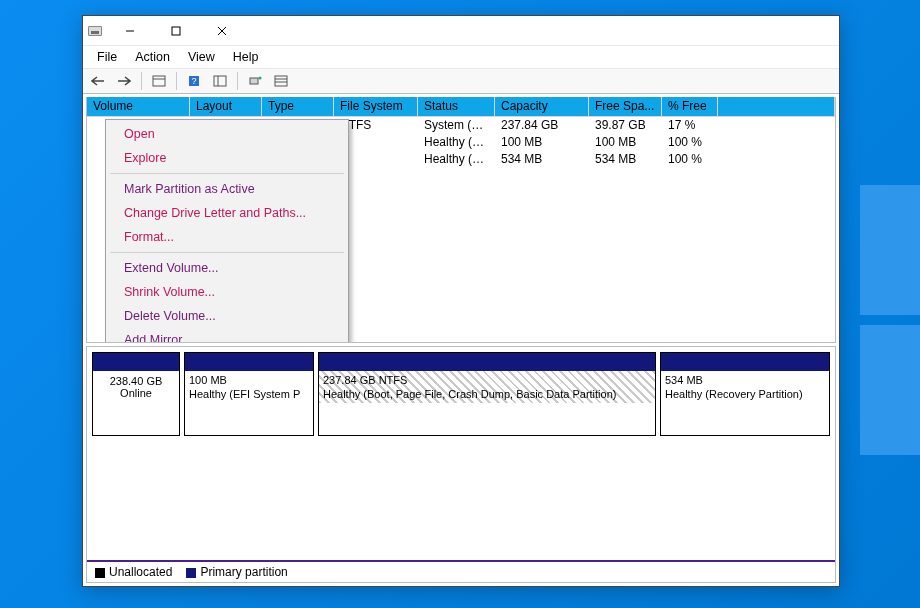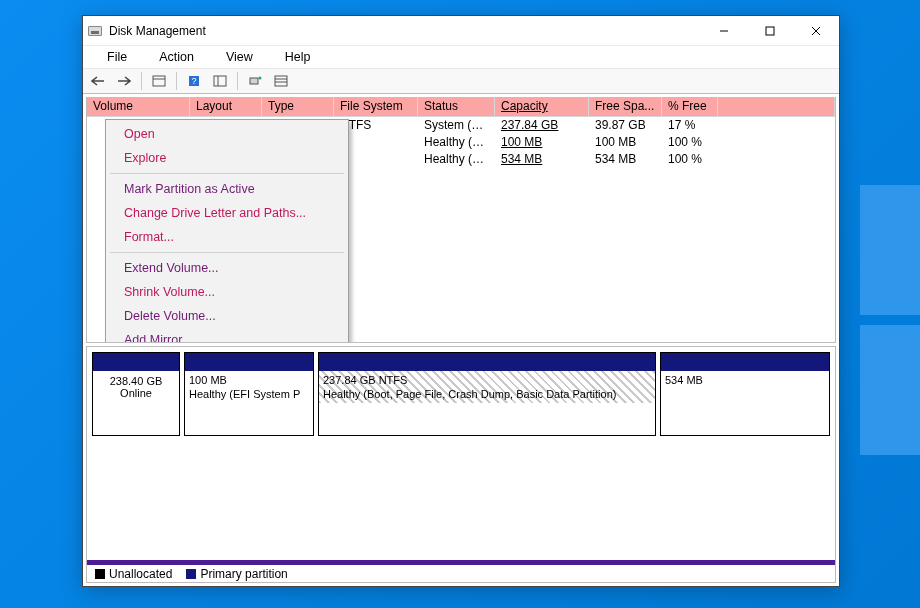"Disk Management" div.title { html: <div>Disk Management</div> -> none }
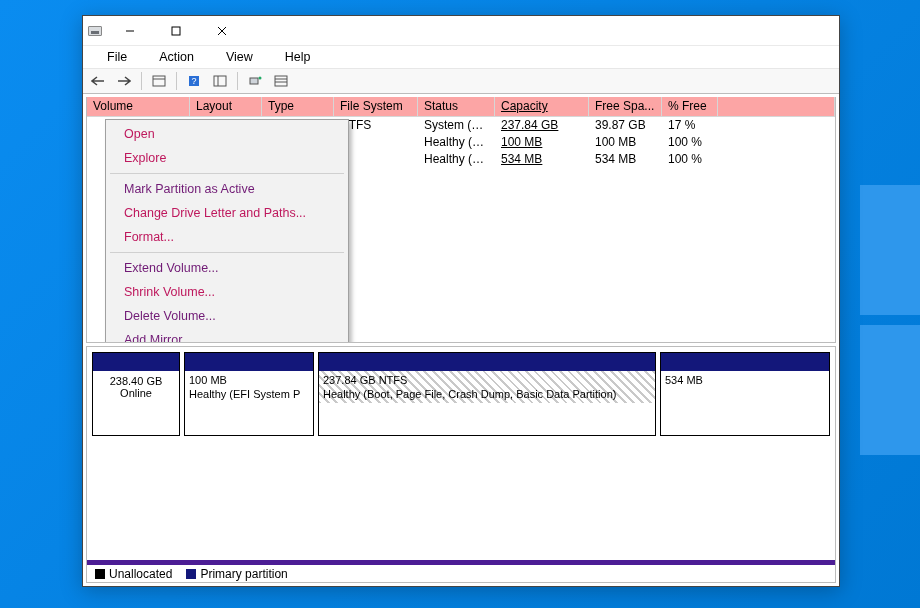"File" .menubar { gap: 16px -> 2px; padding: 0 16px -> 0 6px }
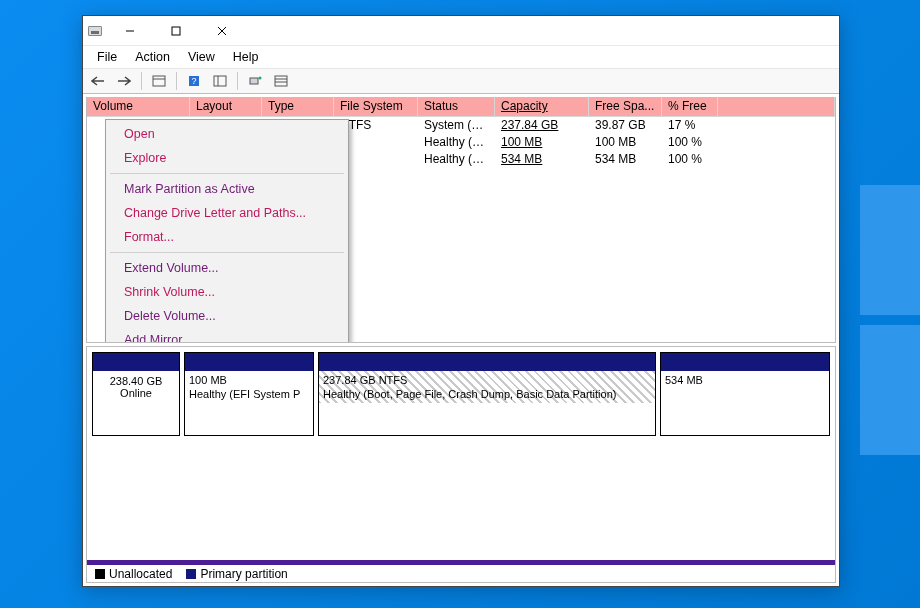"Volume" .vol-header { background: #fca5a5 -> #0ea5e9 }
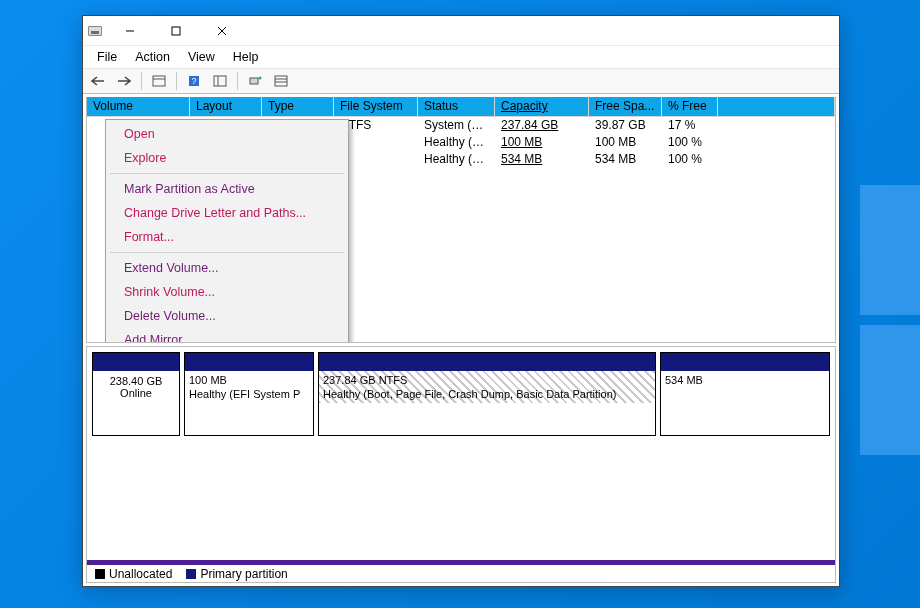"Capacity" .col-cap { text-decoration: underline -> none }
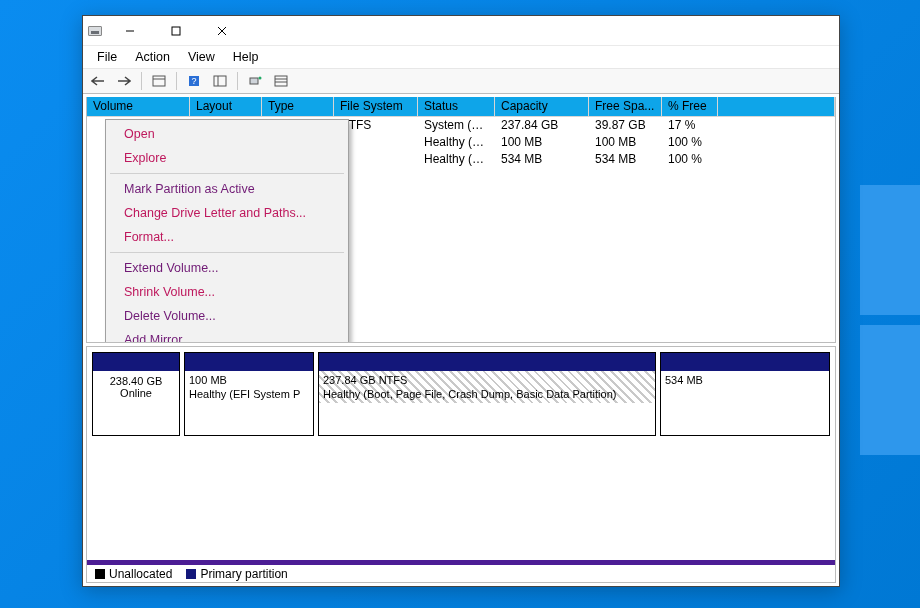"Healthy (Recovery Partition)" div { html: none -> <div>Healthy (Recovery Partition)</div> }
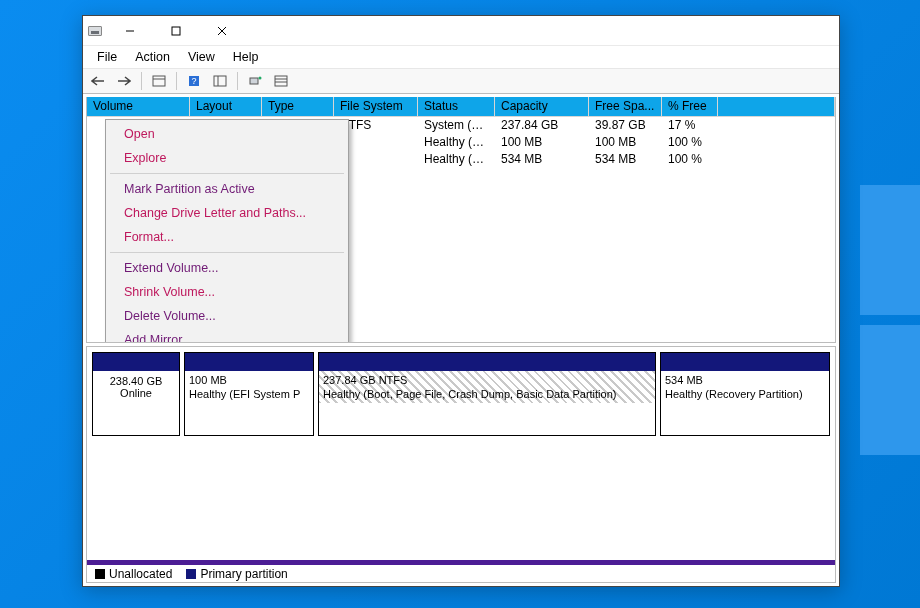"Unallocated" .legend { border-top: 5px solid #4c1d95 -> 2px solid #4c1d95 }
